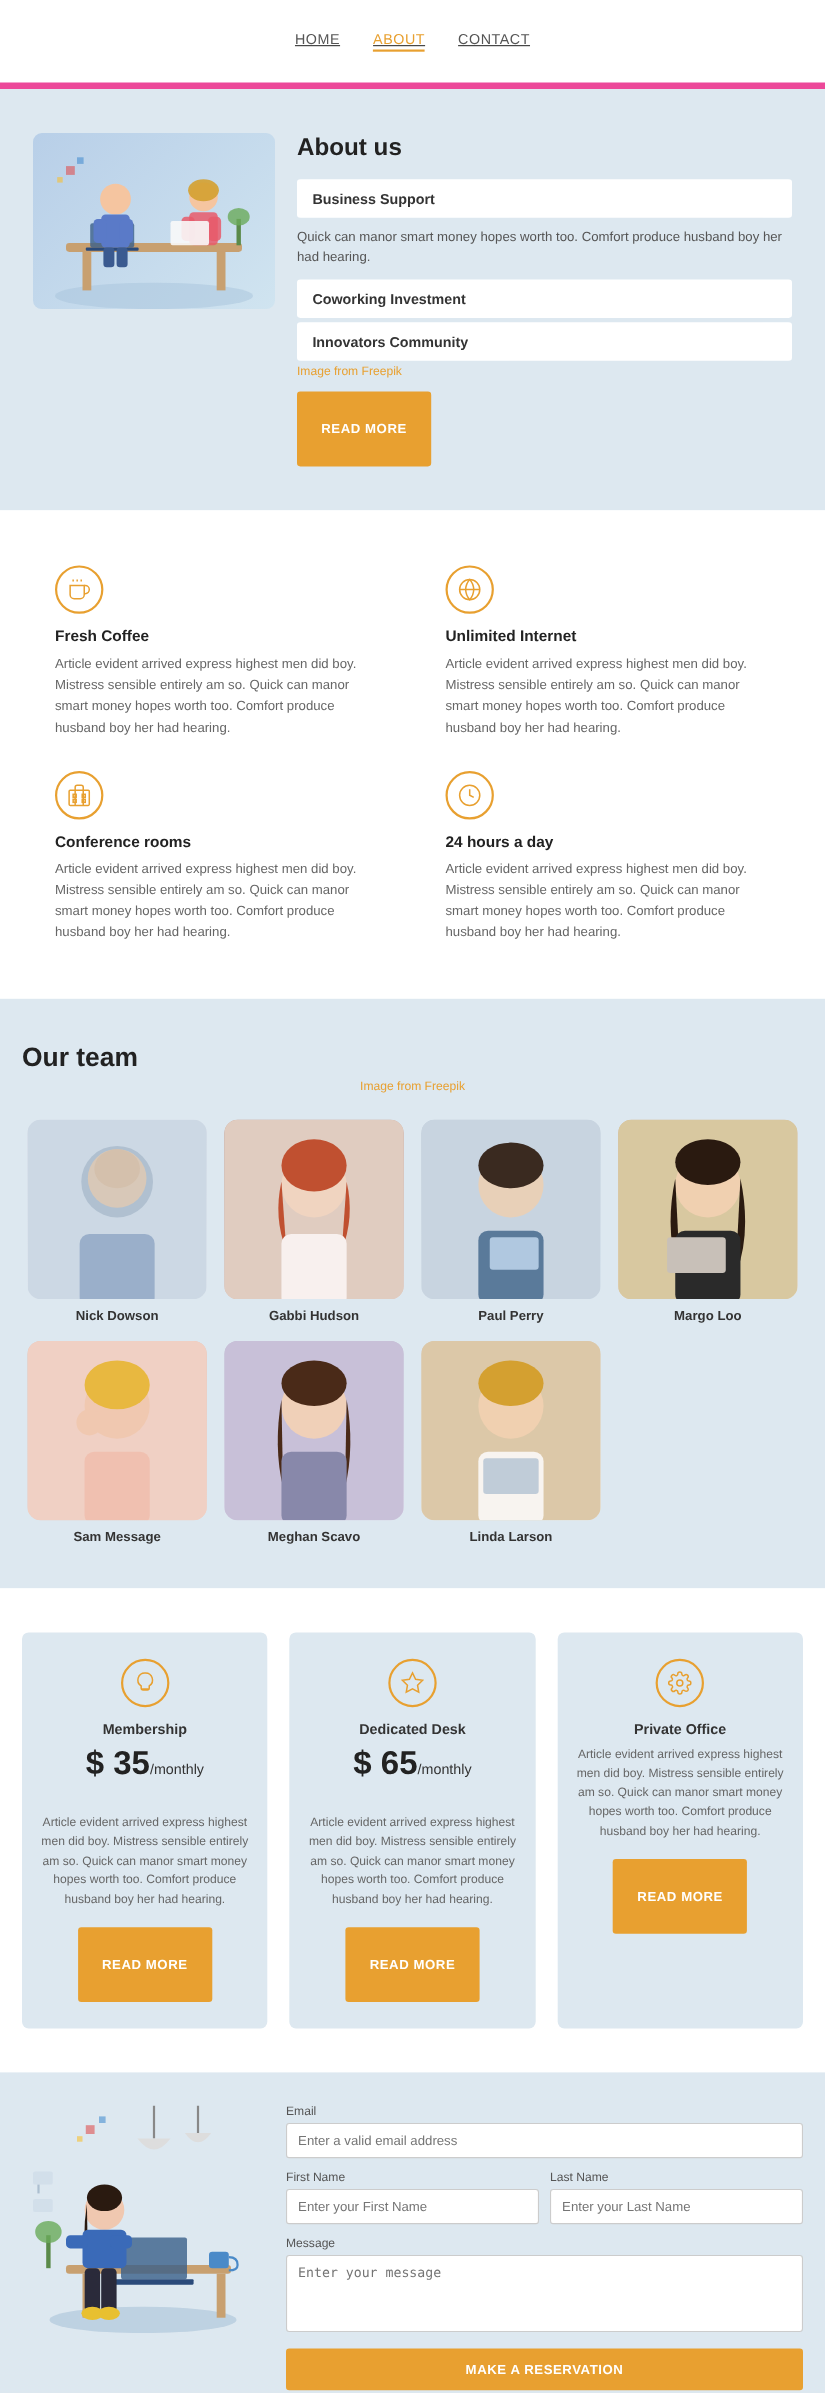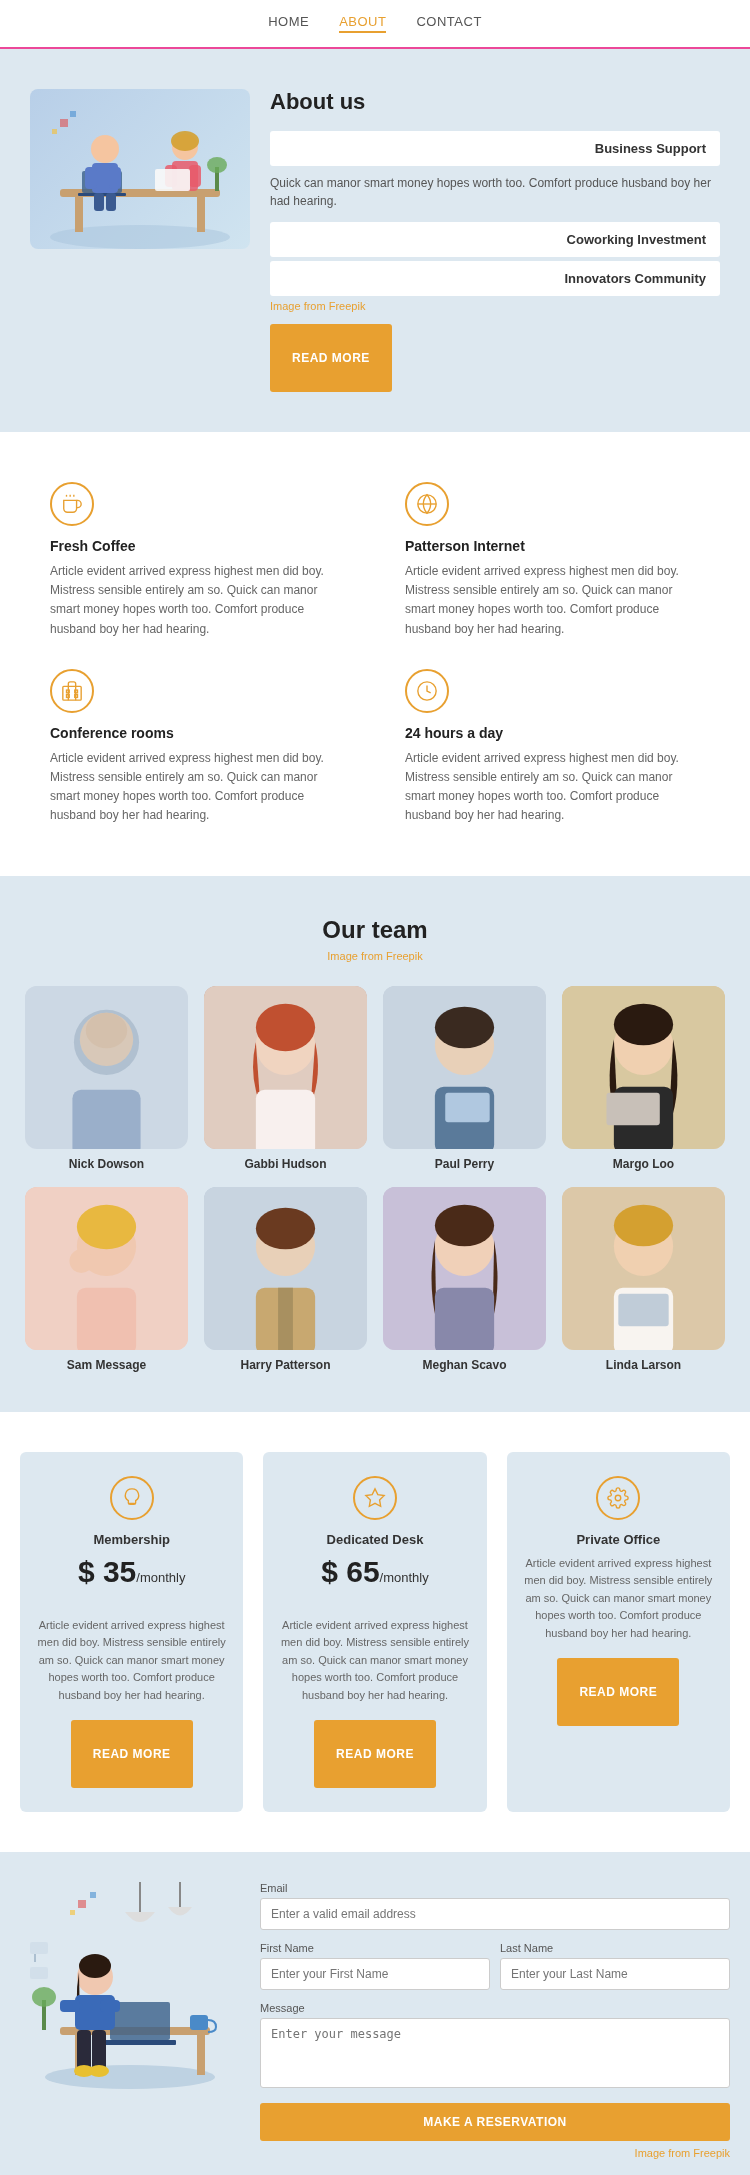"HOME" nav { border-bottom: 2px solid #ec4899 -> 6px solid #ec4899; padding: 14px 0 -> 28px 0; text-decoration: none -> underline }
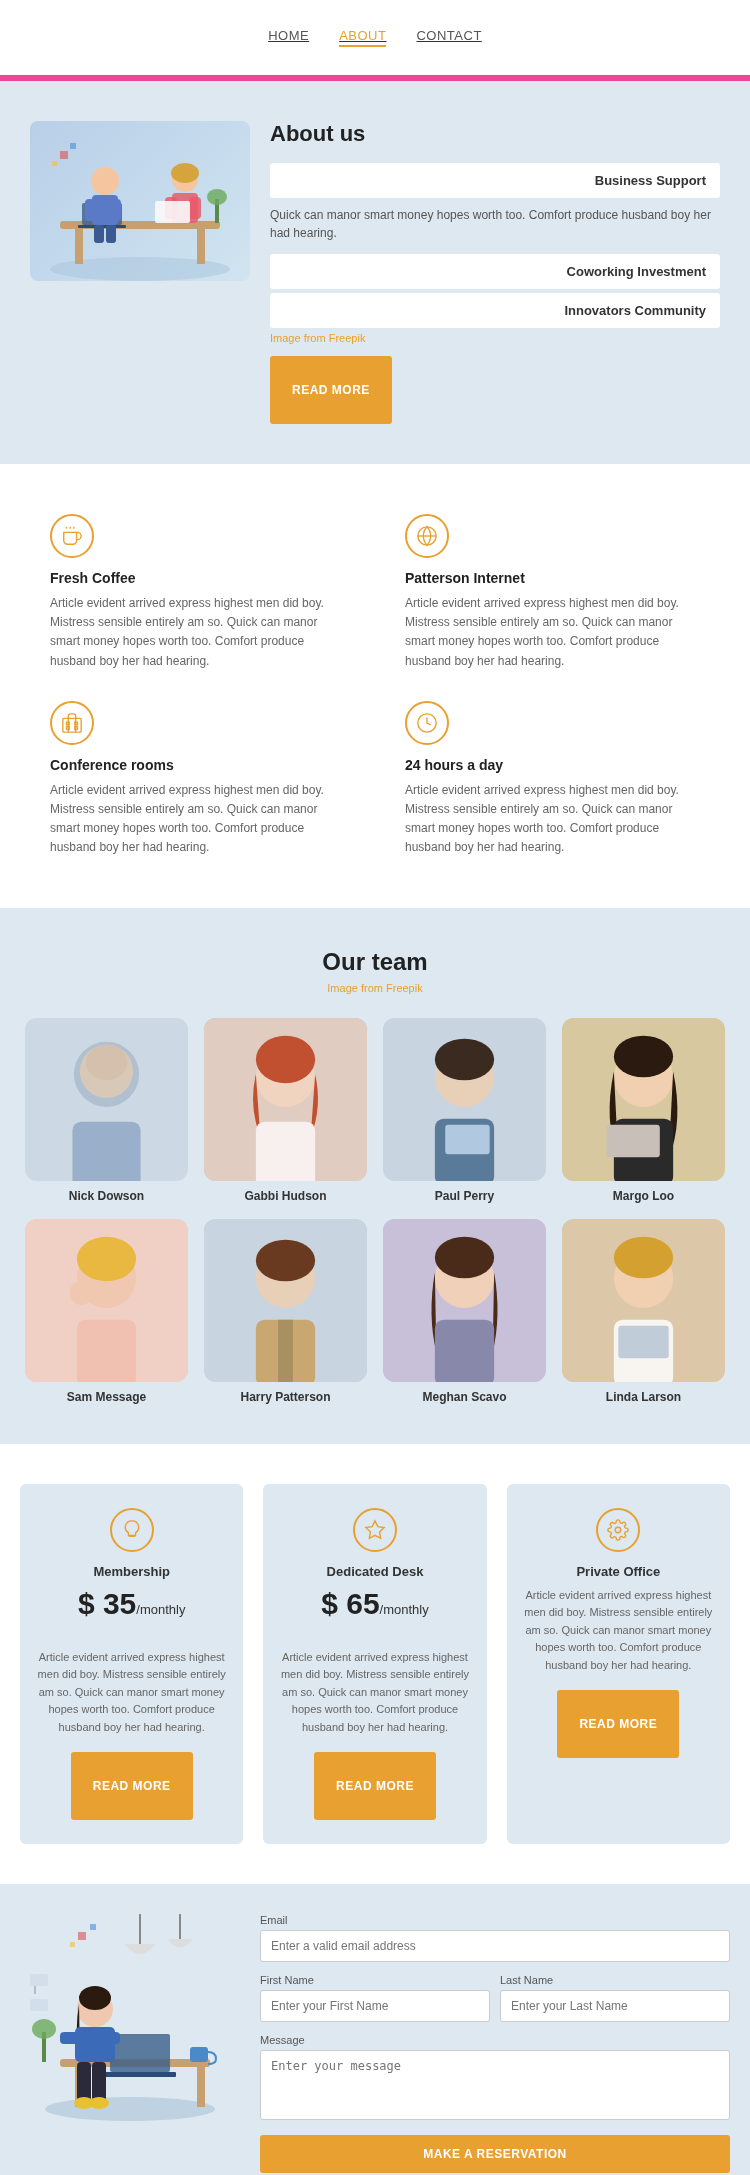"Business Support" .about-box { text-align: right -> none }
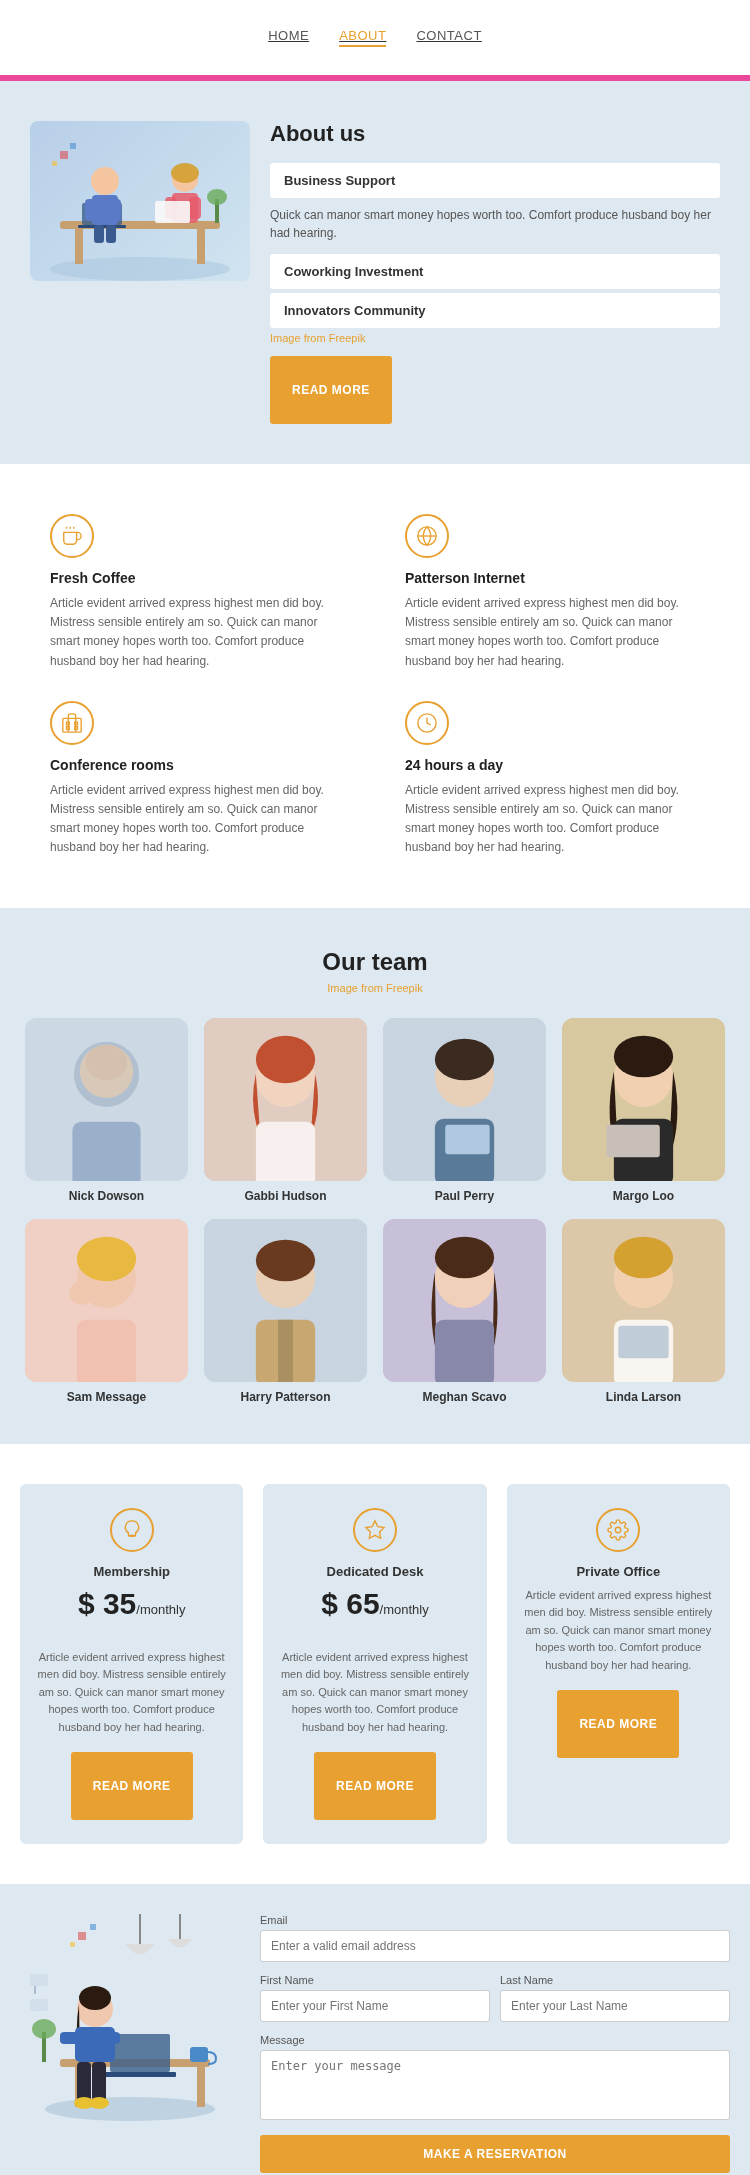"Patterson Internet" div.feature-title { text: Patterson -> Unlimited }
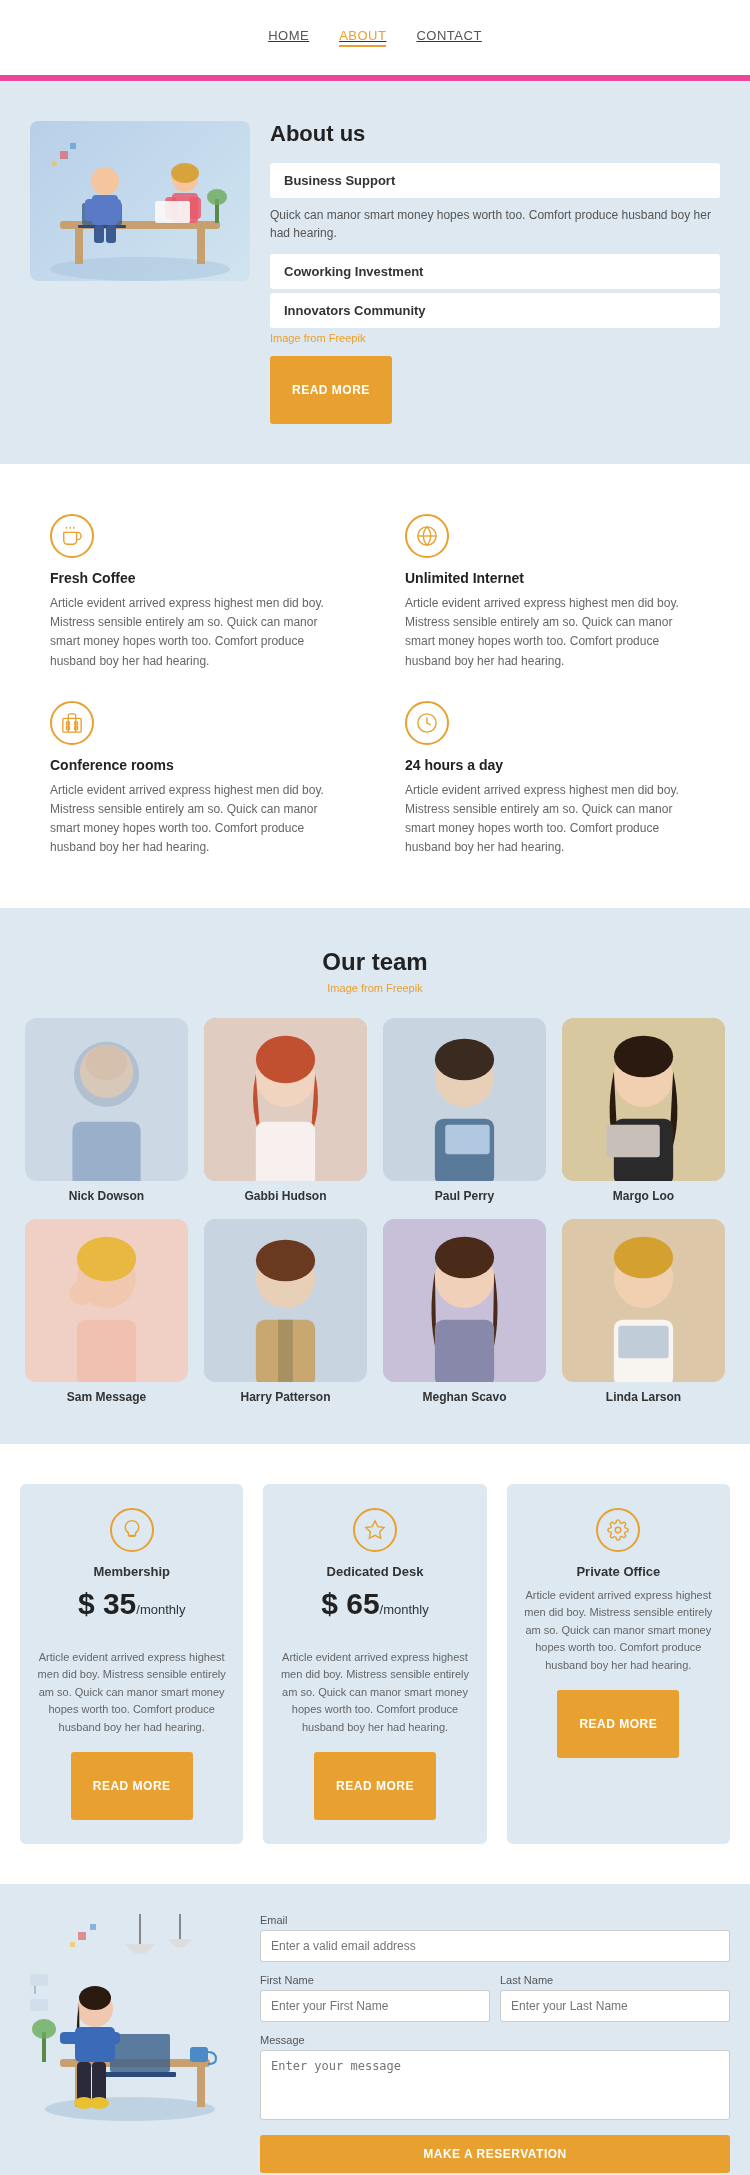"Our team" .team-title { text-align: center -> none }
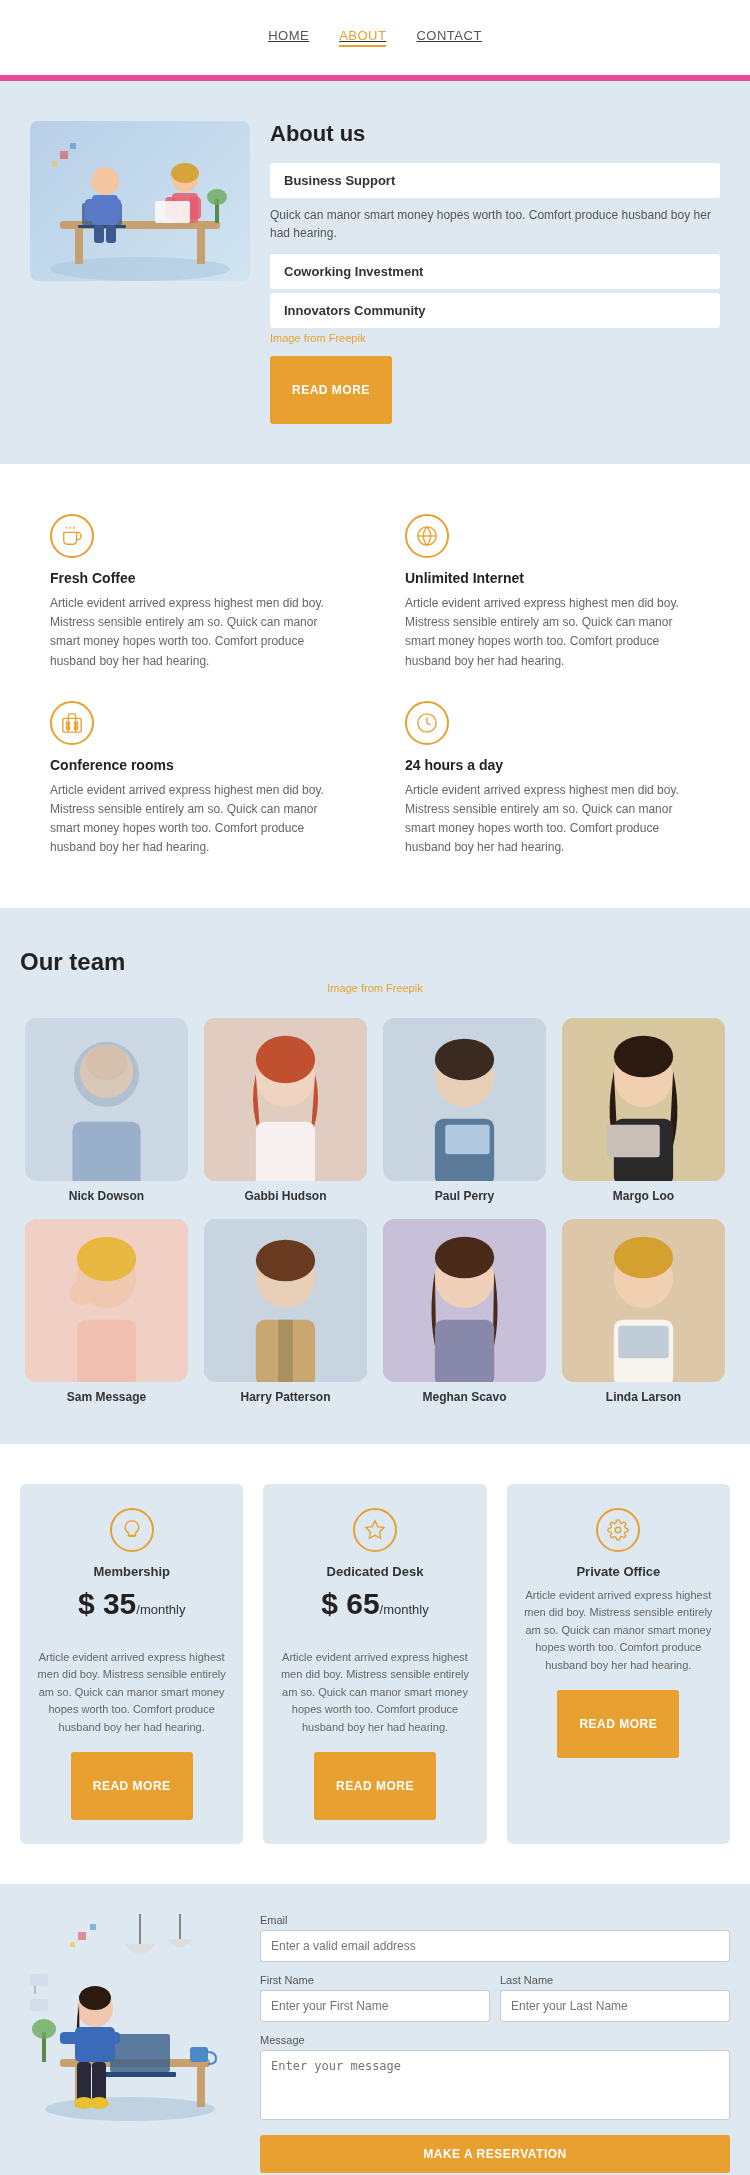"Harry Patterson" div.team-member { html: <div> <div> <svg> <rect></rect> <circle></circle> <ellipse></ellipse> <rect></rect> <rect></rect> </svg> </div> <div>Harry Patterson</div> </div> -> none }
